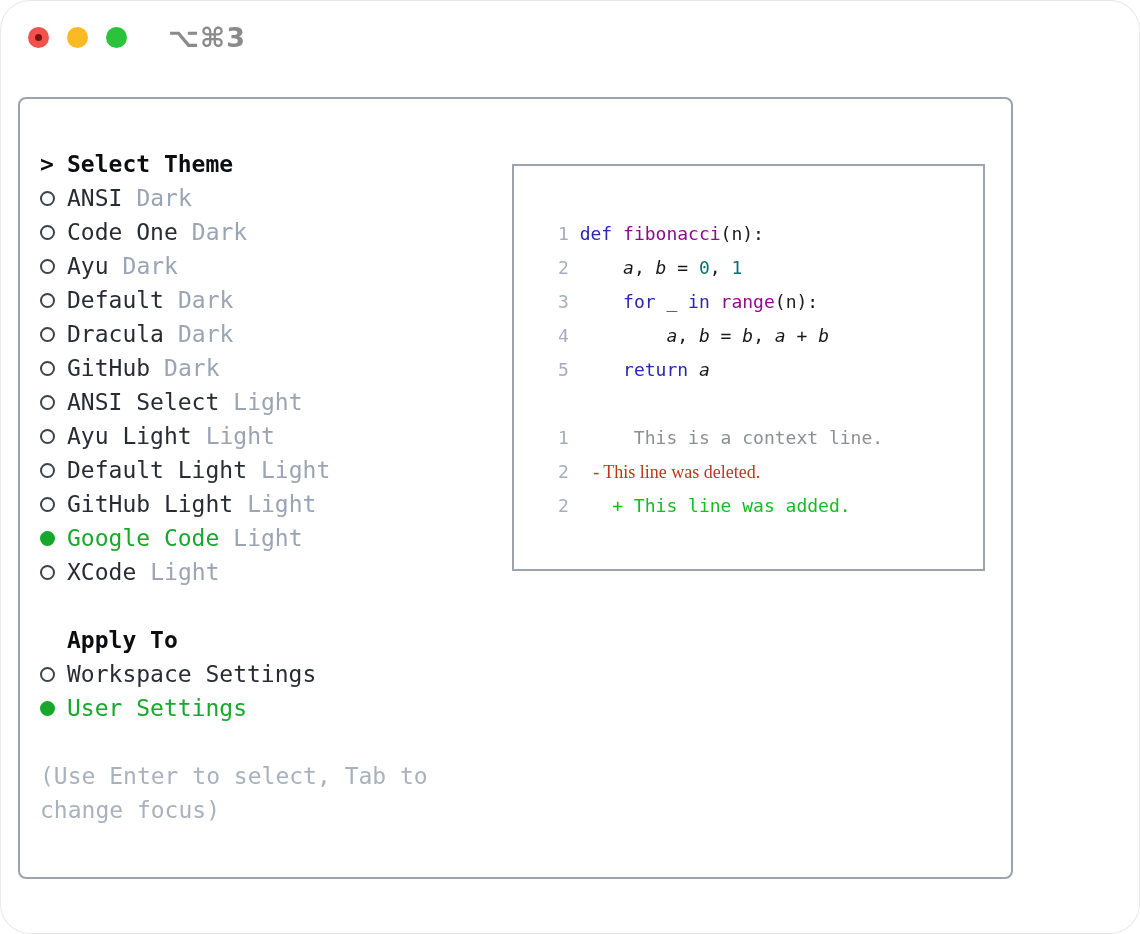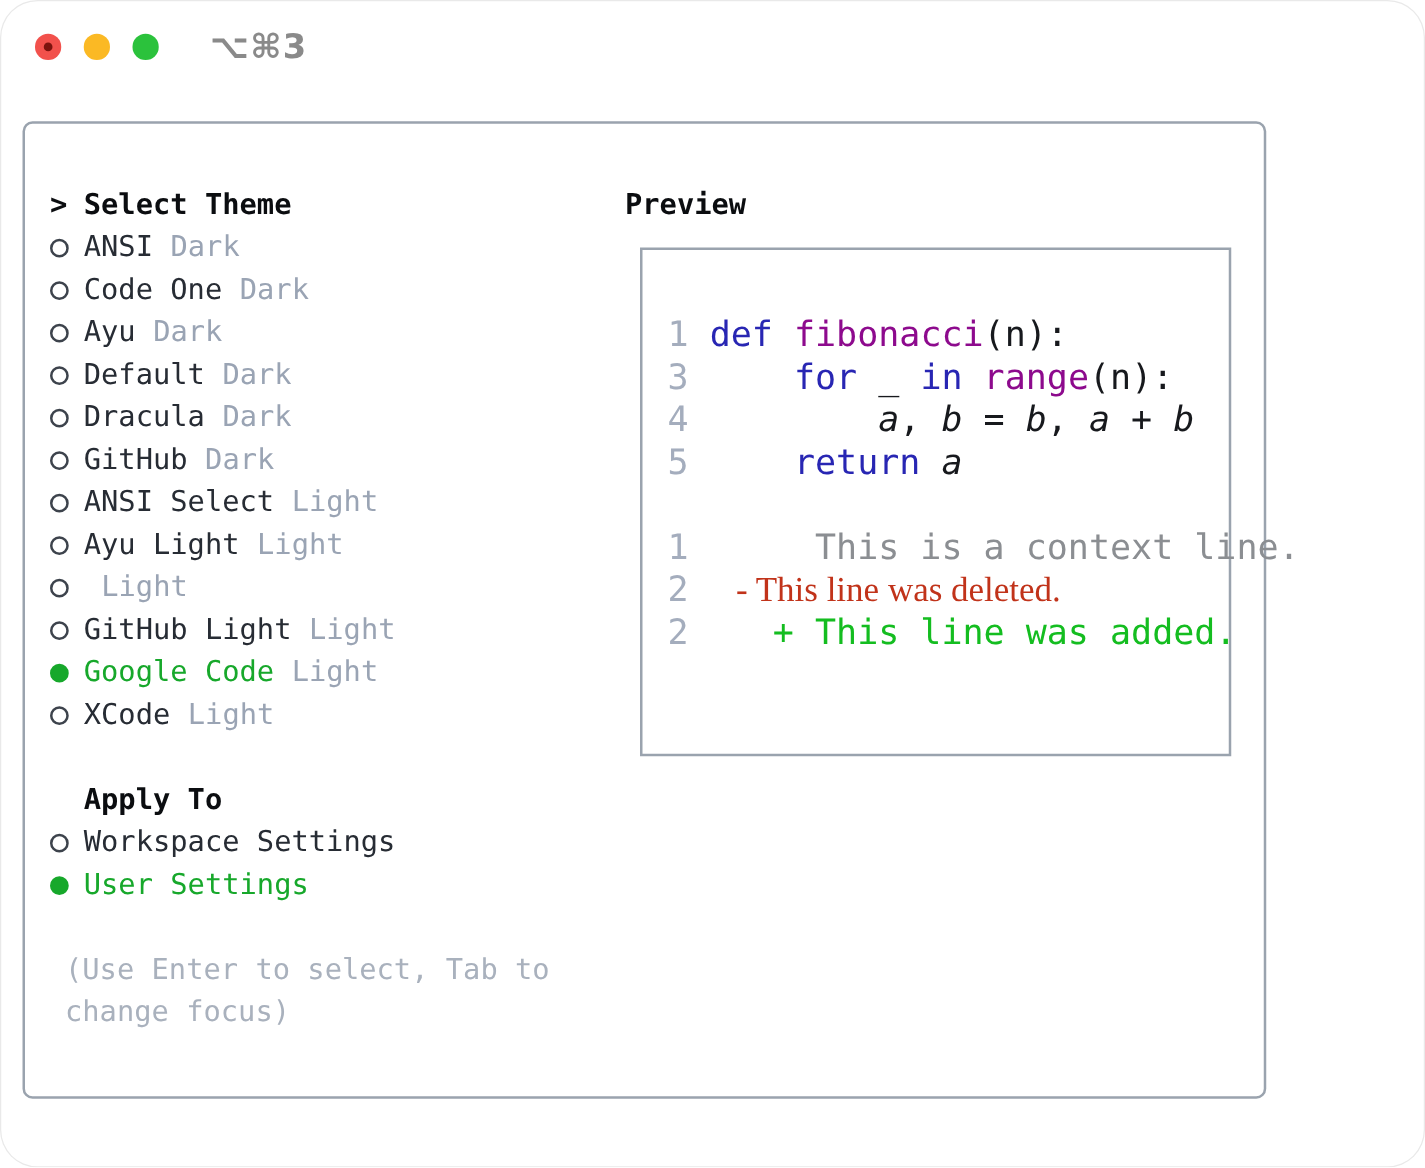"Preview" div.row { html: <div> <span>Preview</span> </div> -> none }
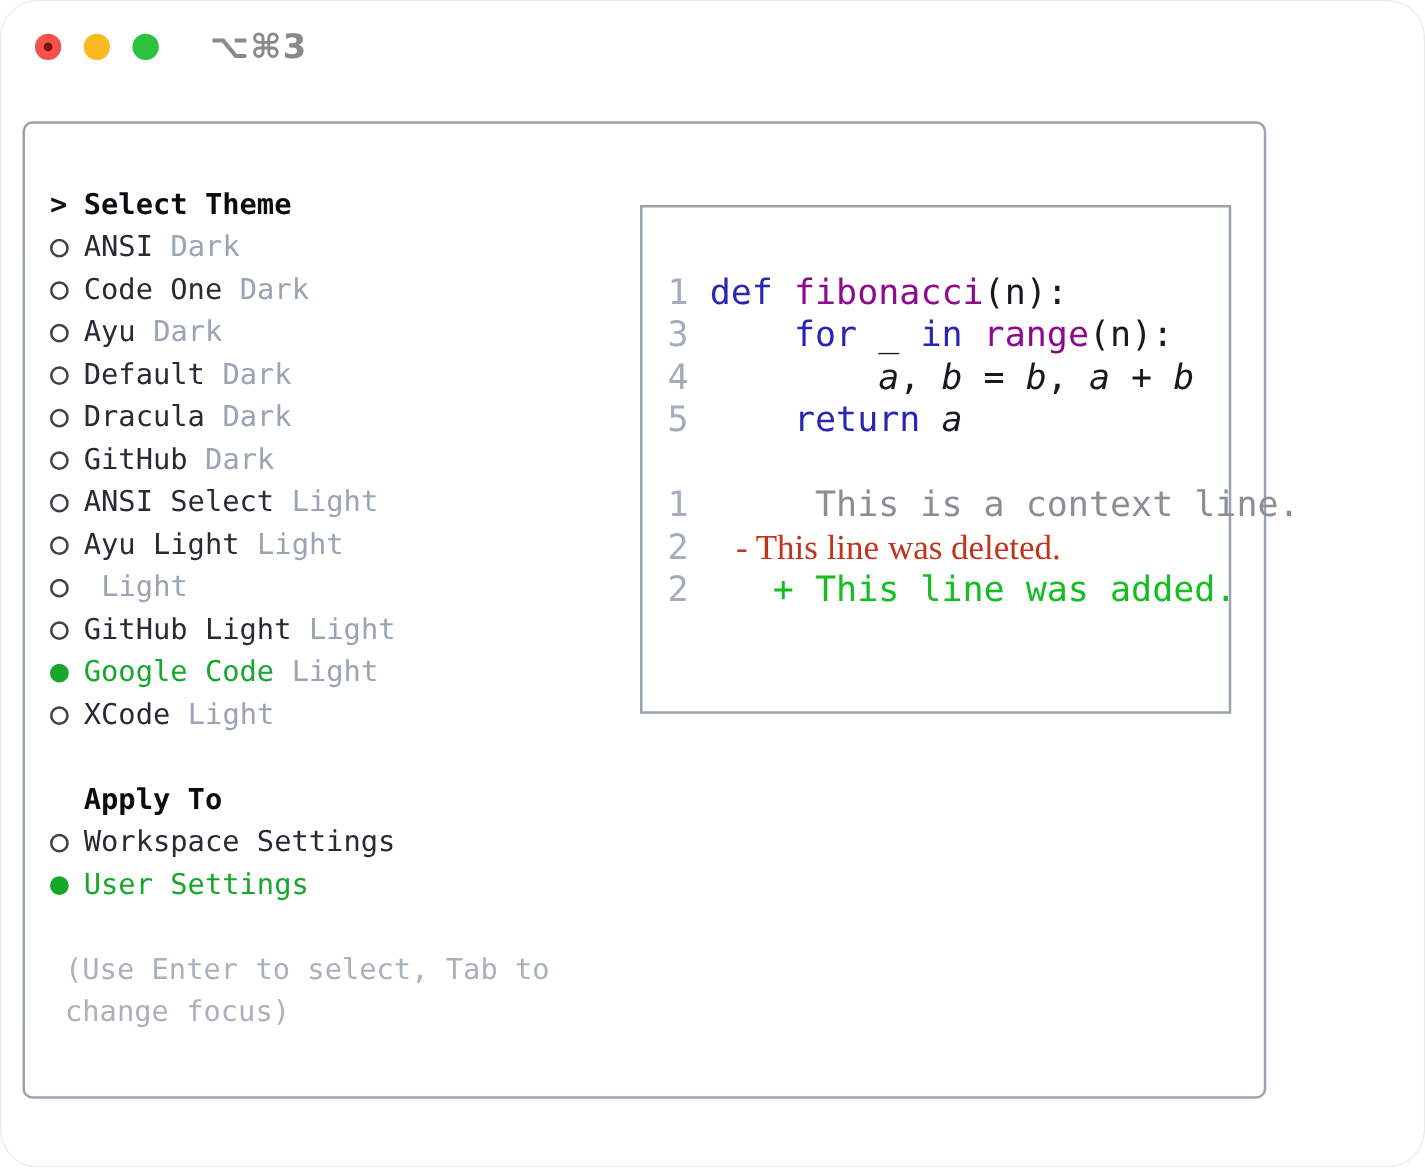"1 def fibonacci(n):" .cl { font-size: 28px -> 18px; margin-left: none -> 24px }
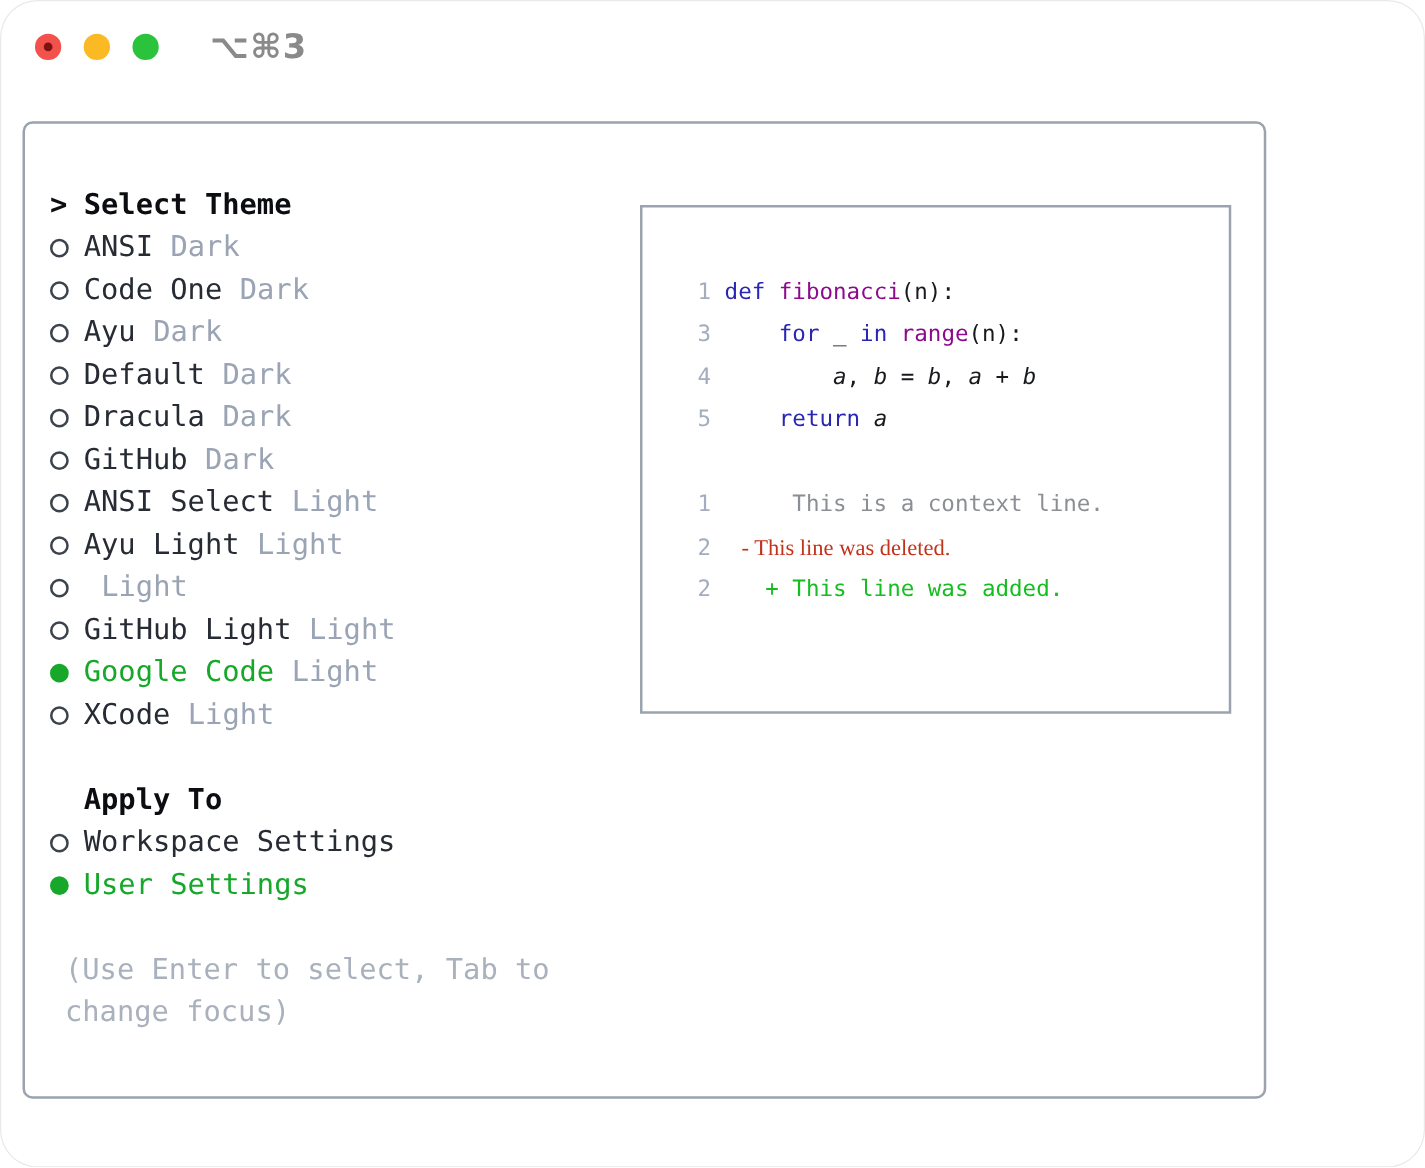"2 a, b = 0," div.cl { html: none -> <div><span>2 </span><span> </span><span>a</span><span>, </span><span>b</span><span> = </span><span>0</span><span>, </span><span>1</span></div> }
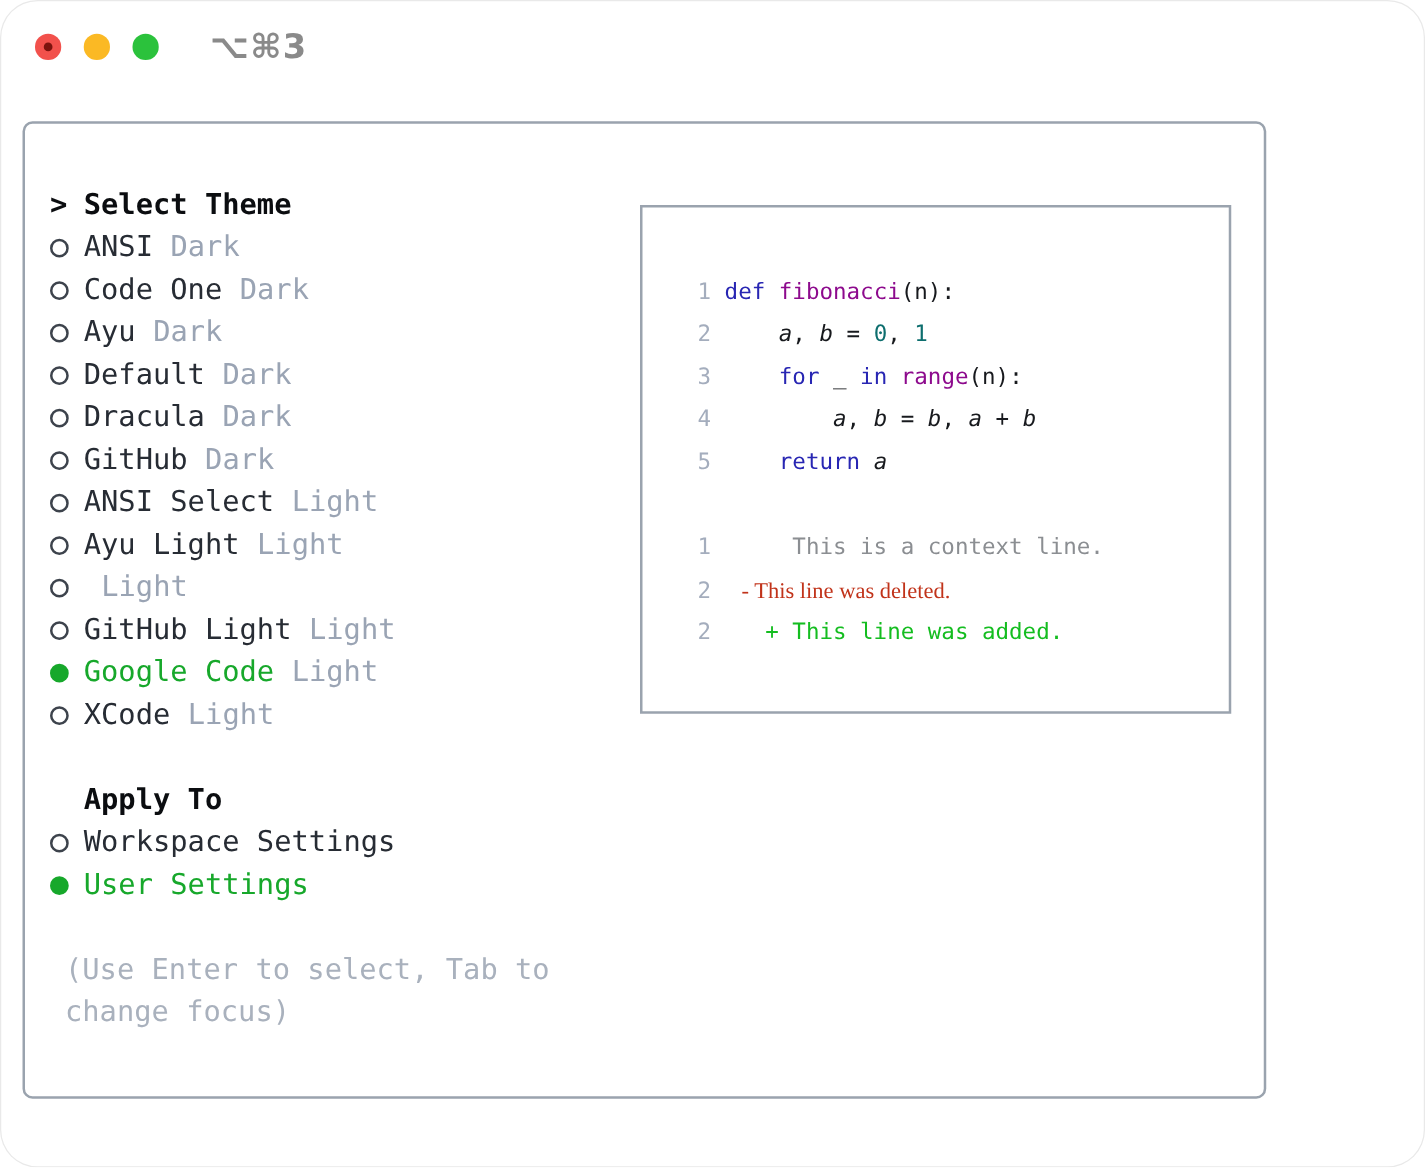"Default Light" span.iname { html: none -> <span>Default Light</span> }
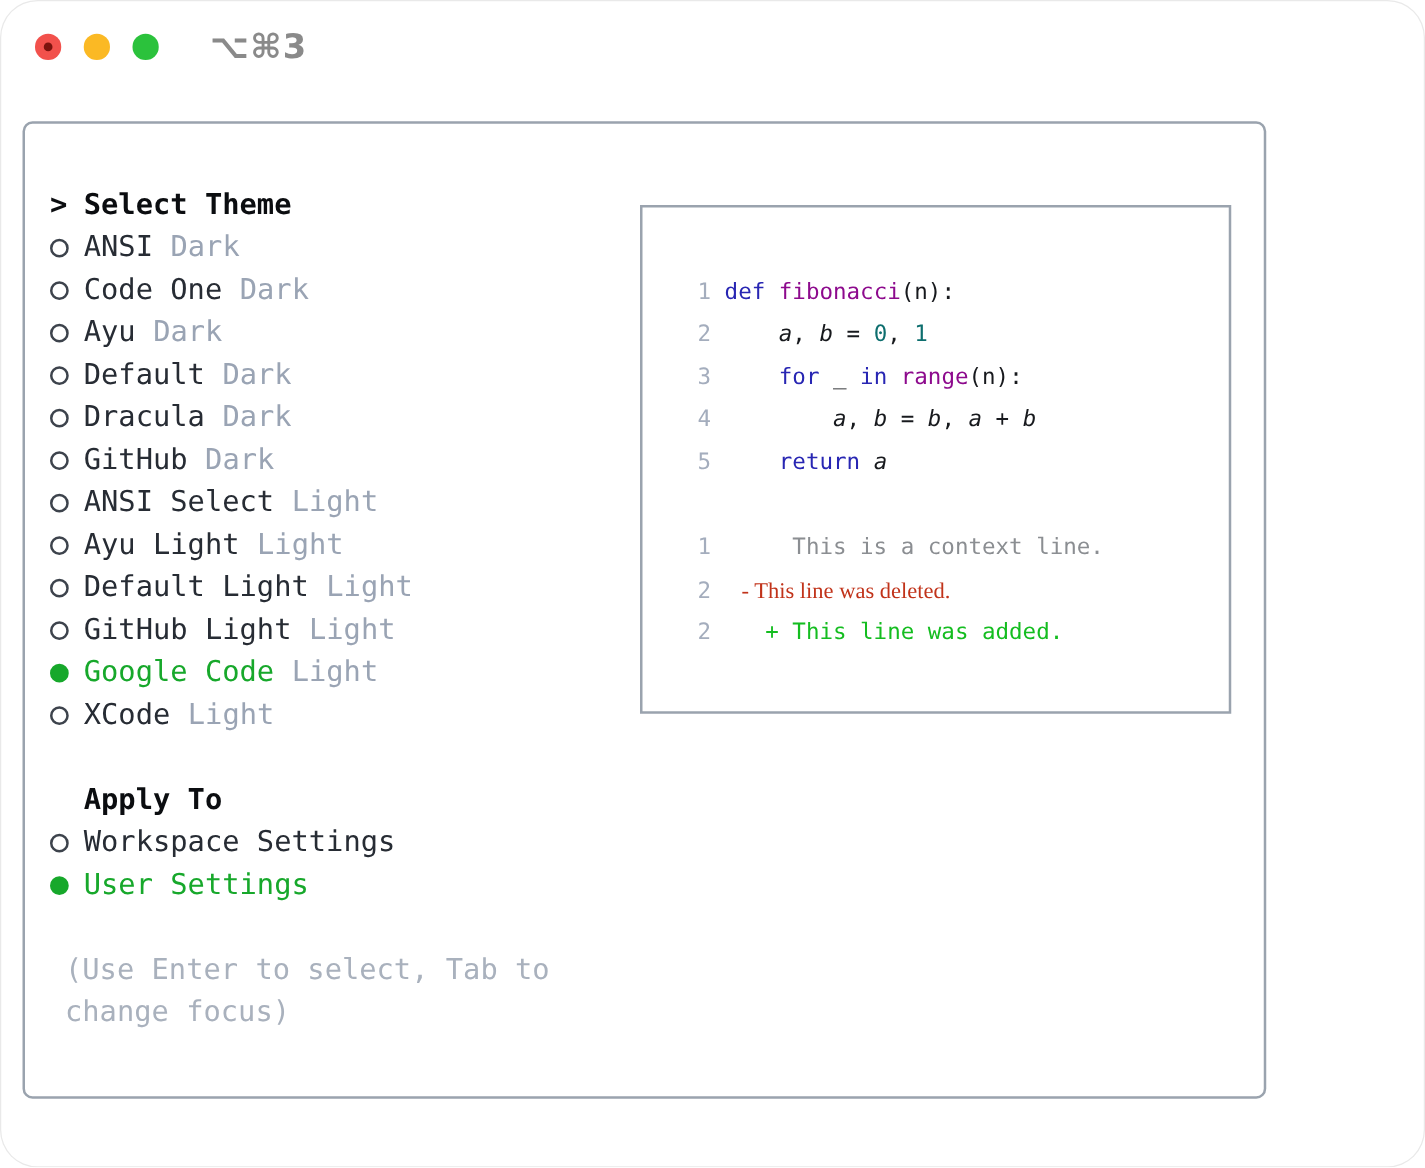"(Use Enter to select, Tab" .help { margin-left: 12px -> none }
